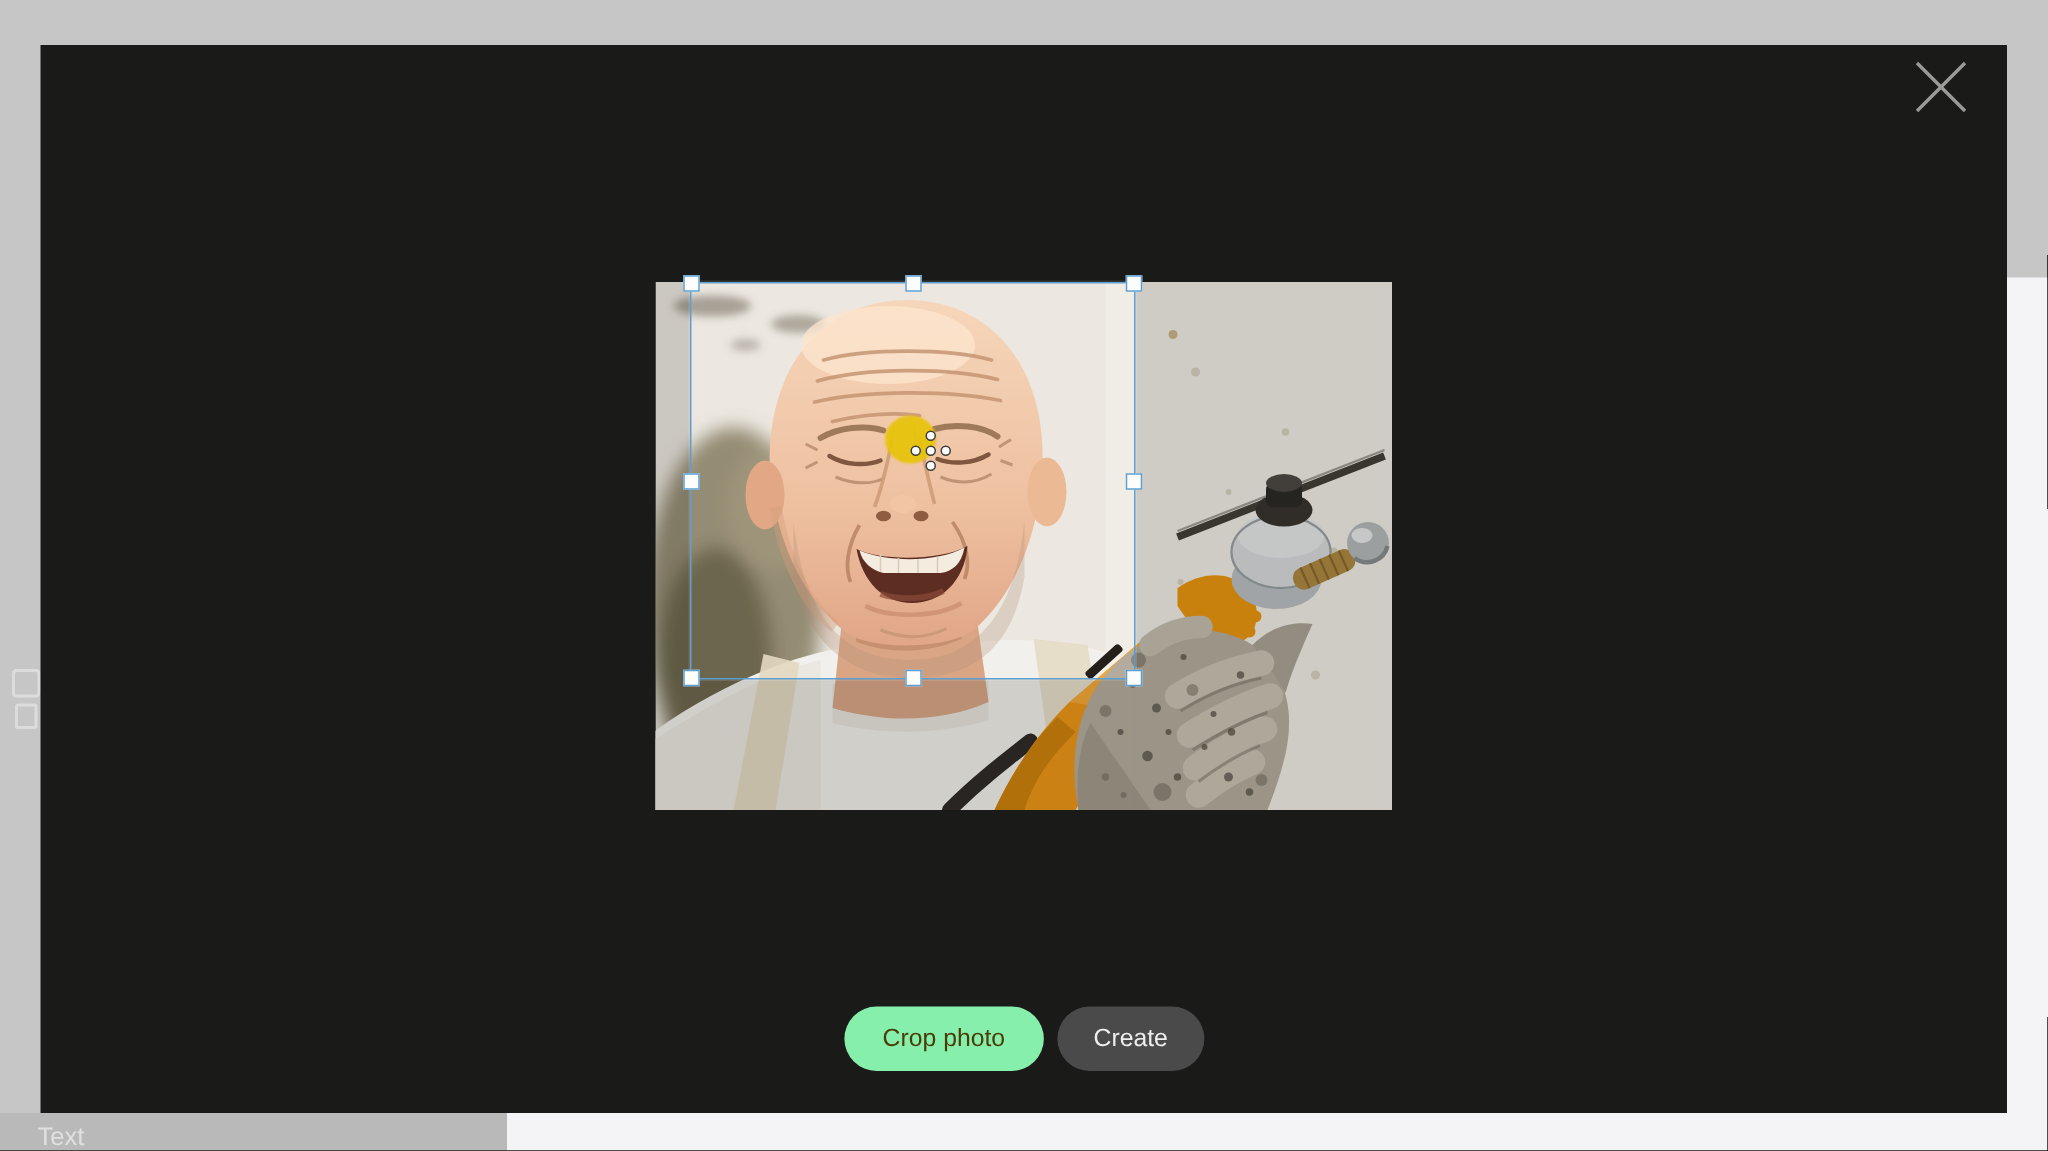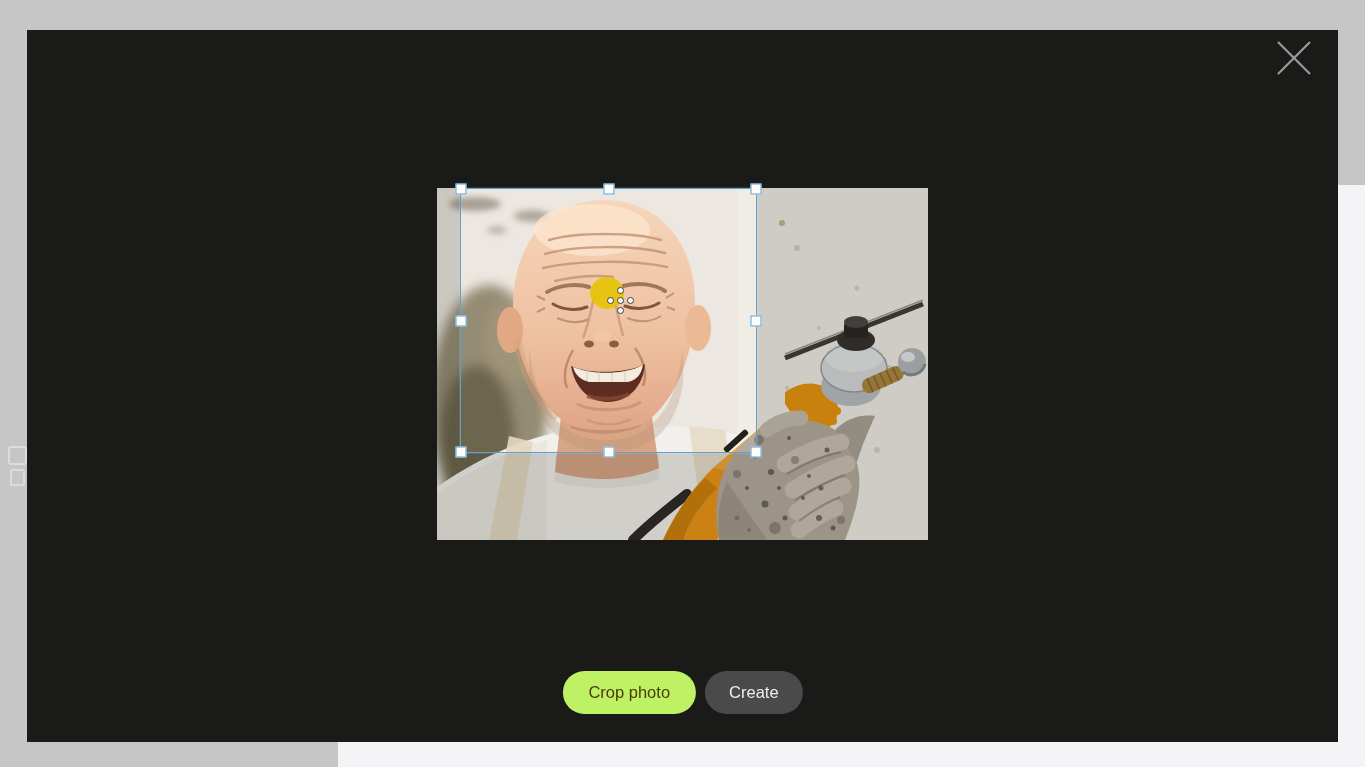"Crop photo" .btn-crop { background: #bef264 -> #86efac }
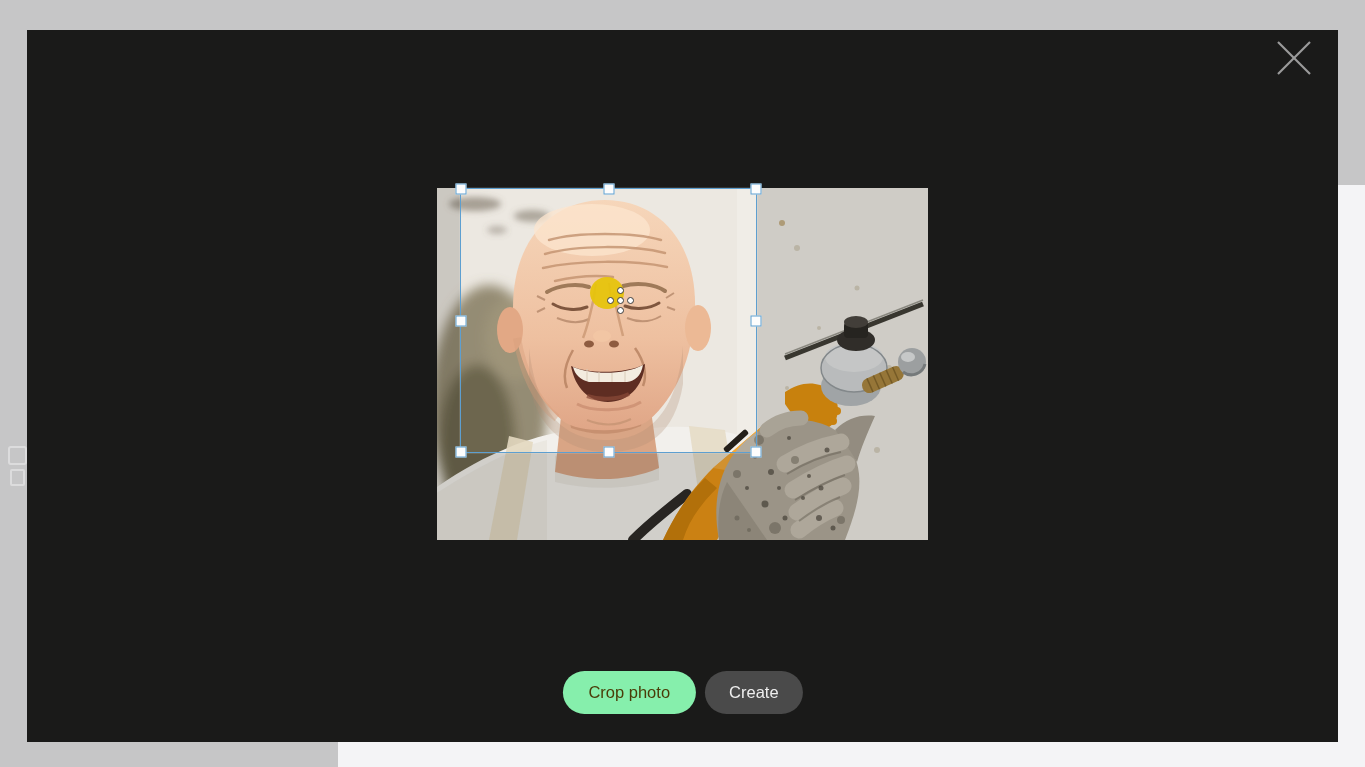"Text" div.bottom-left-panel { html: none -> <div> <div>Text</div> </div> }
